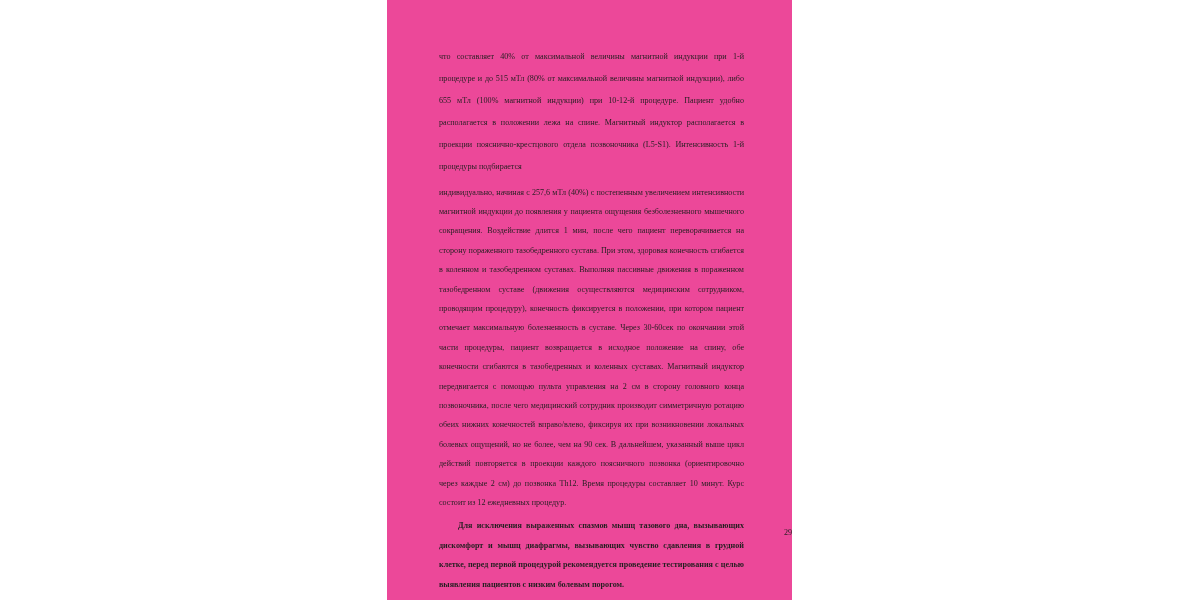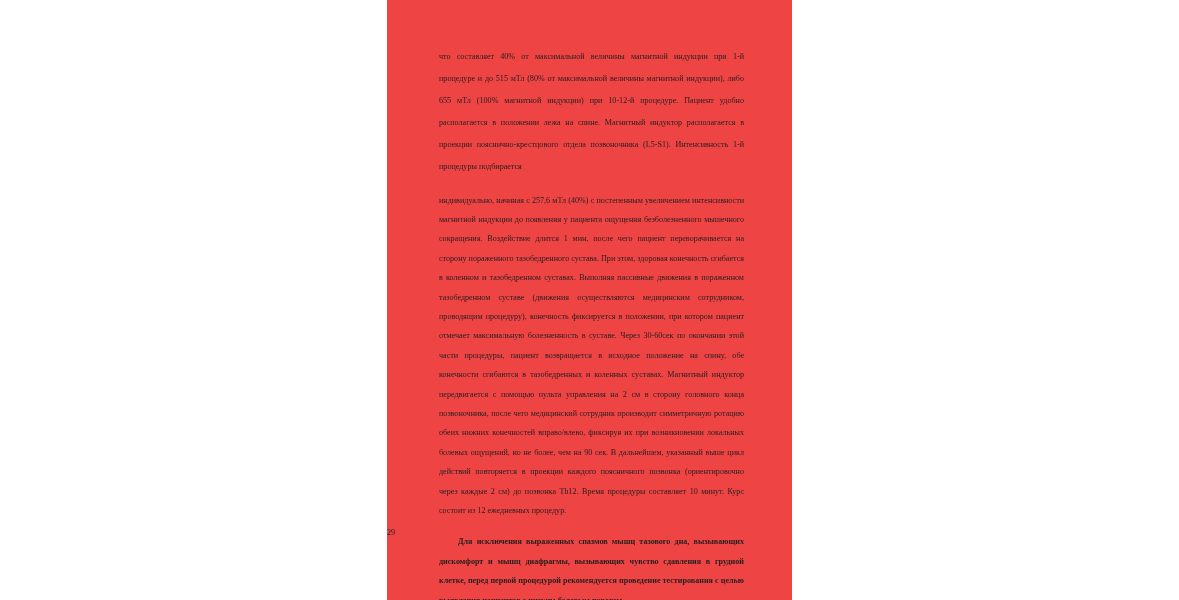"что составляет 40% от максимальной" #sheet { background: #ef4444 -> #ec4899 }
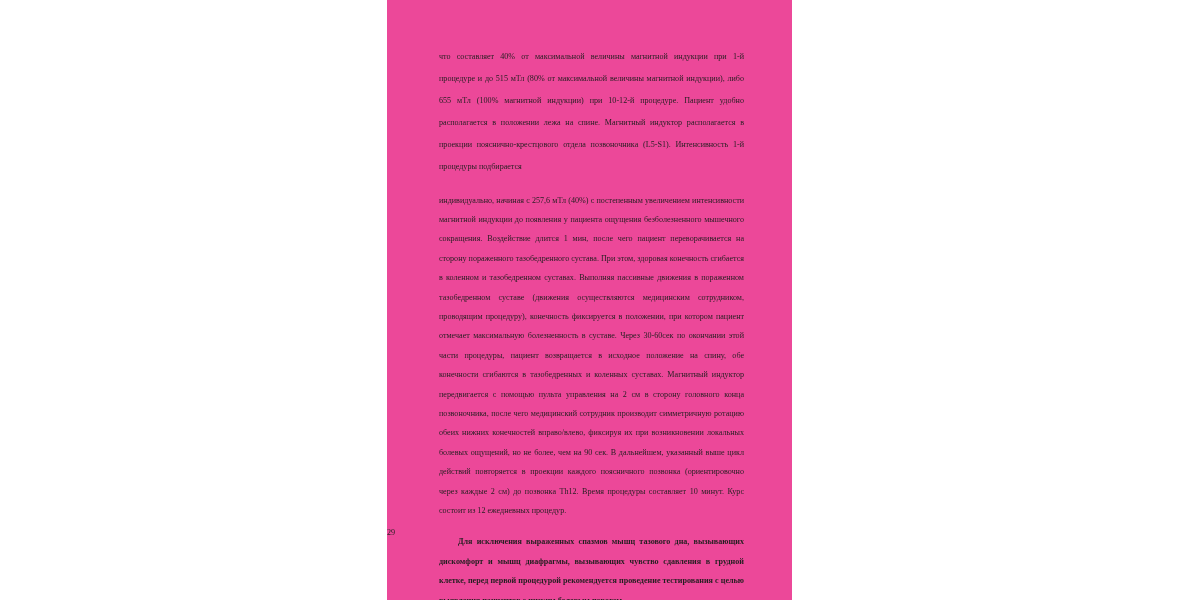"индивидуально, начиная с 257,6 мТл" .para + .para { margin-top: 12px -> 4px }
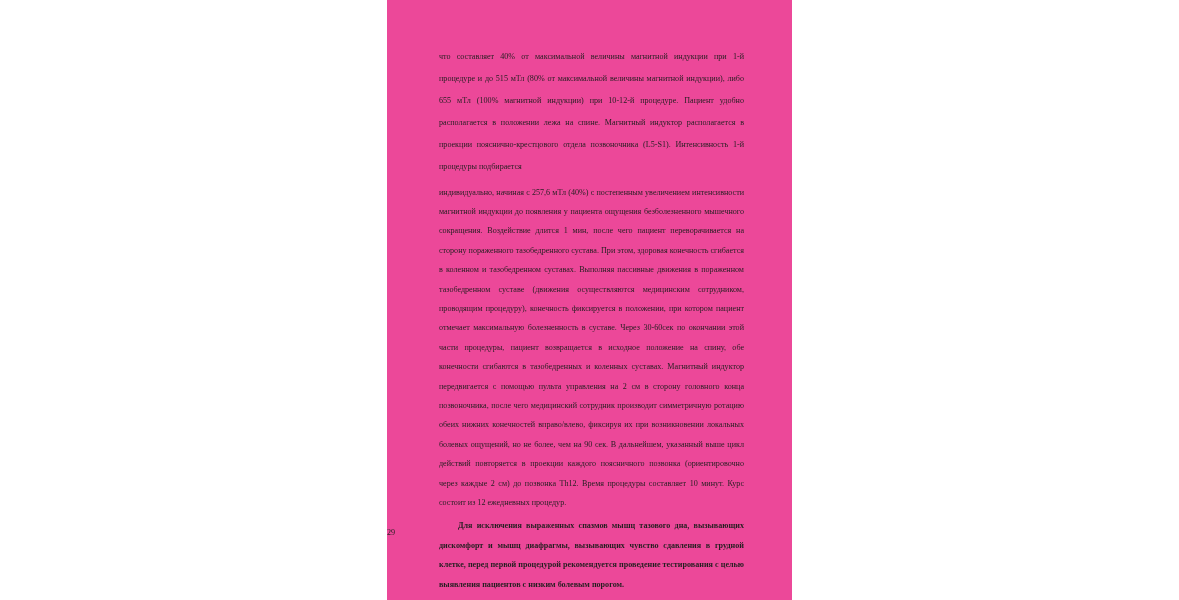"29" .page-number { text-align: left -> right }
